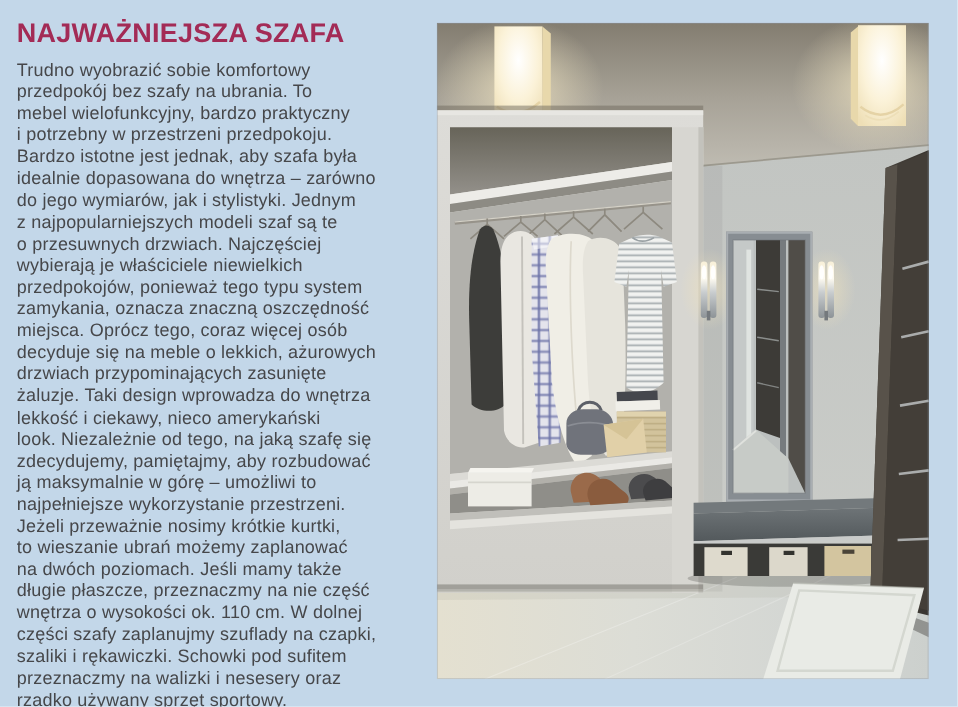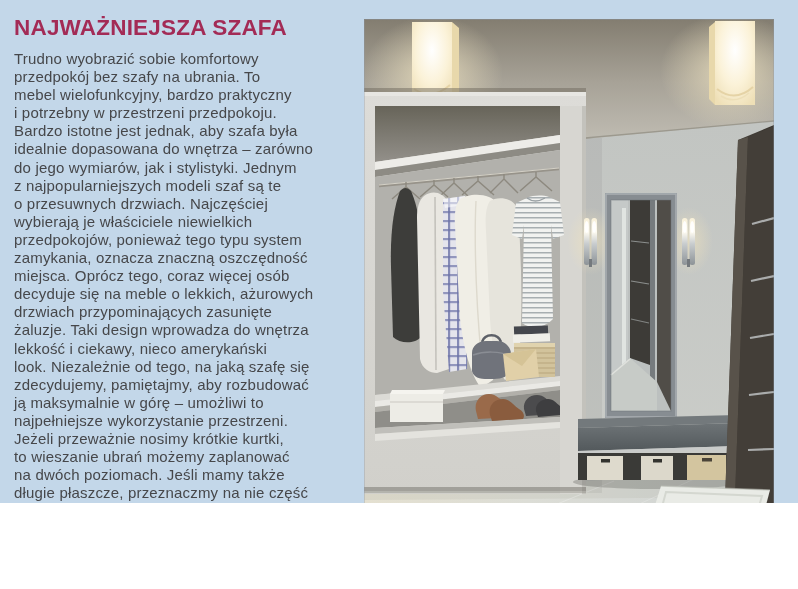"NAJWAŻNIEJSZA SZAFA" .page { height: 503px -> 589px }
